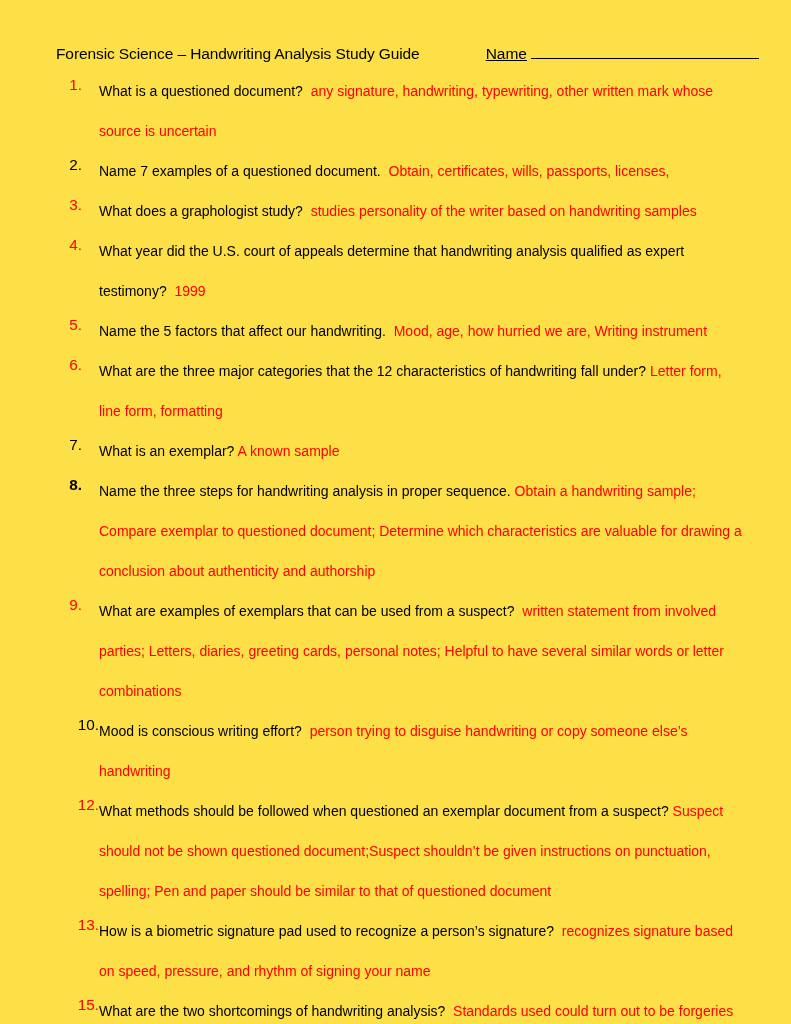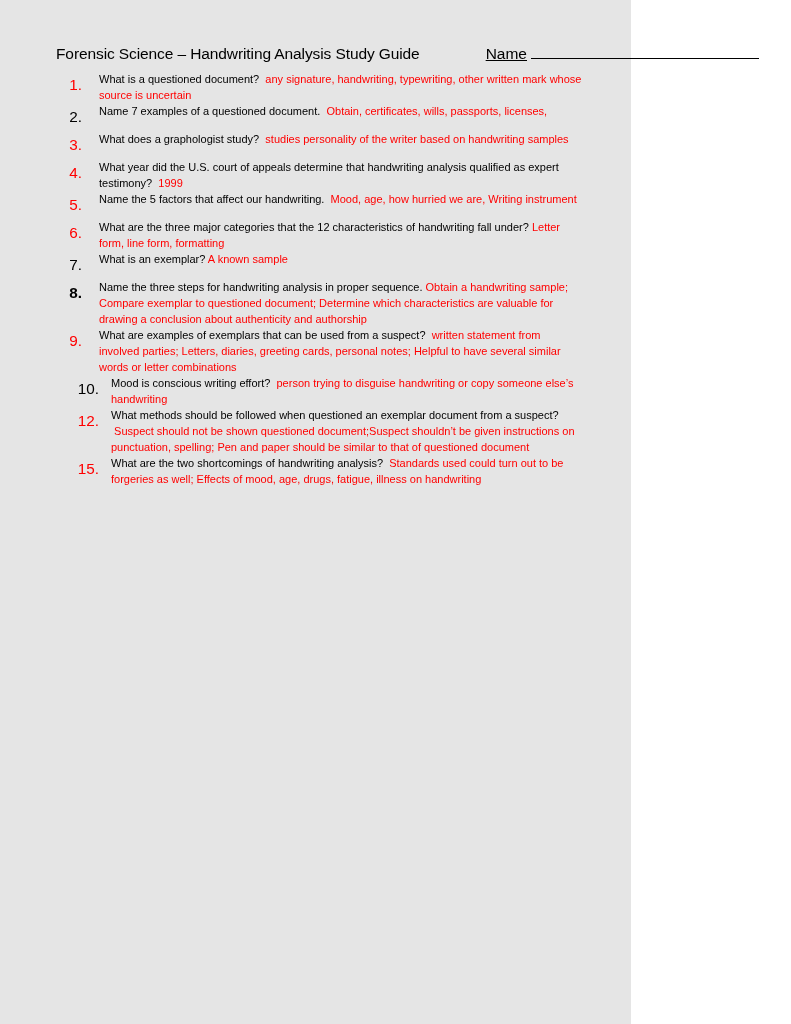"Forensic Science – Handwriting Analysis" .page { background: #e5e5e5 -> #fde047; width: 631px -> 791px }
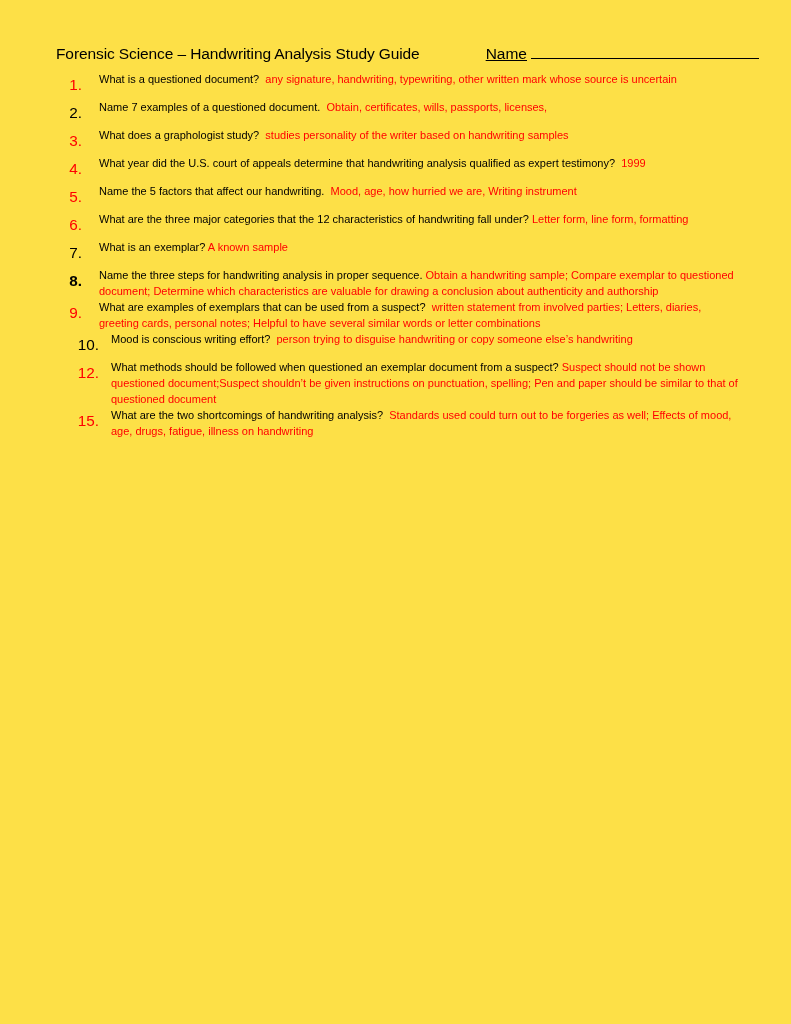"What is a questioned document?" .qbody { font-size: 11px -> 14px; line-height: 16px -> 40px }
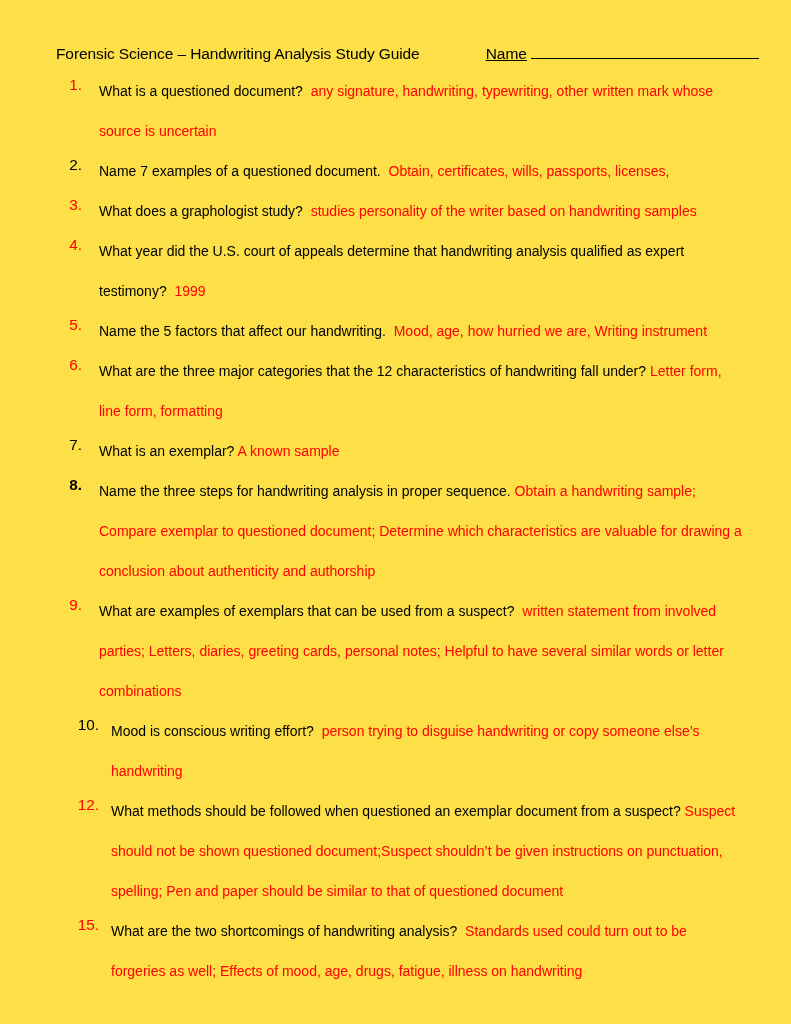"10." .qnum.wide { margin-right: 12px -> 0px }
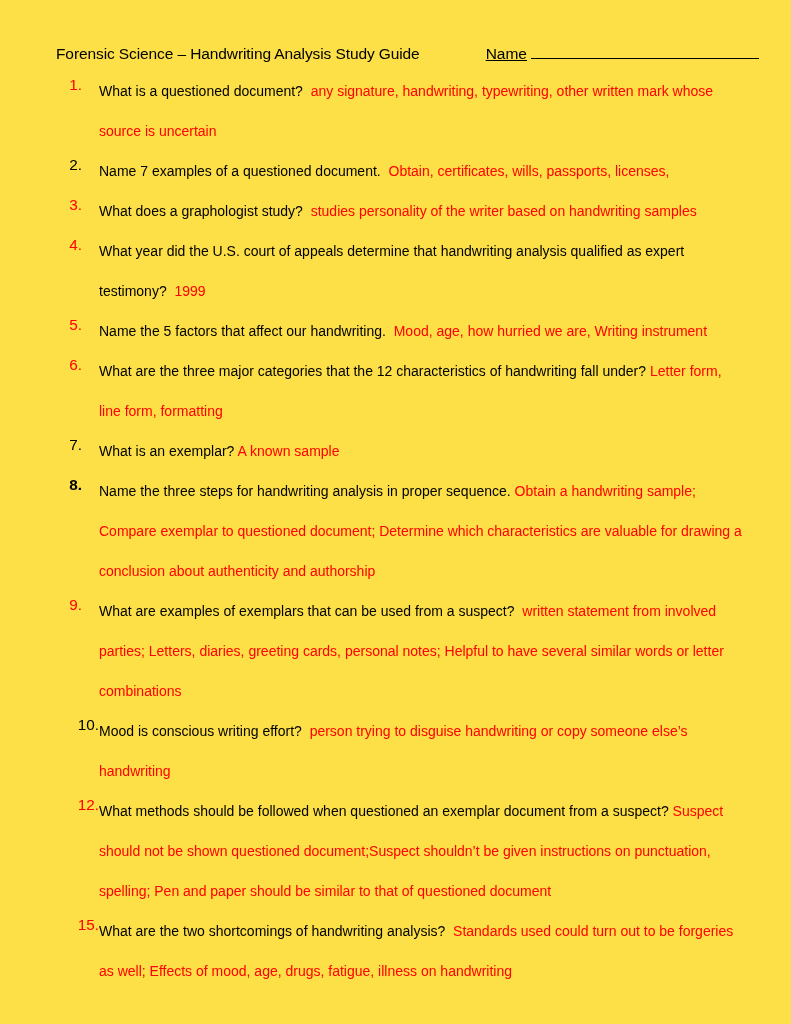"13." li.qitem { html: none -> <li> <span>13.</span> <span><span>How is a biometric signature pad used to recognize a person’s signature?</span><span> </span><span>recognizes signature based on speed, pressure, and rhythm of signing your name</span></span> </li> }
